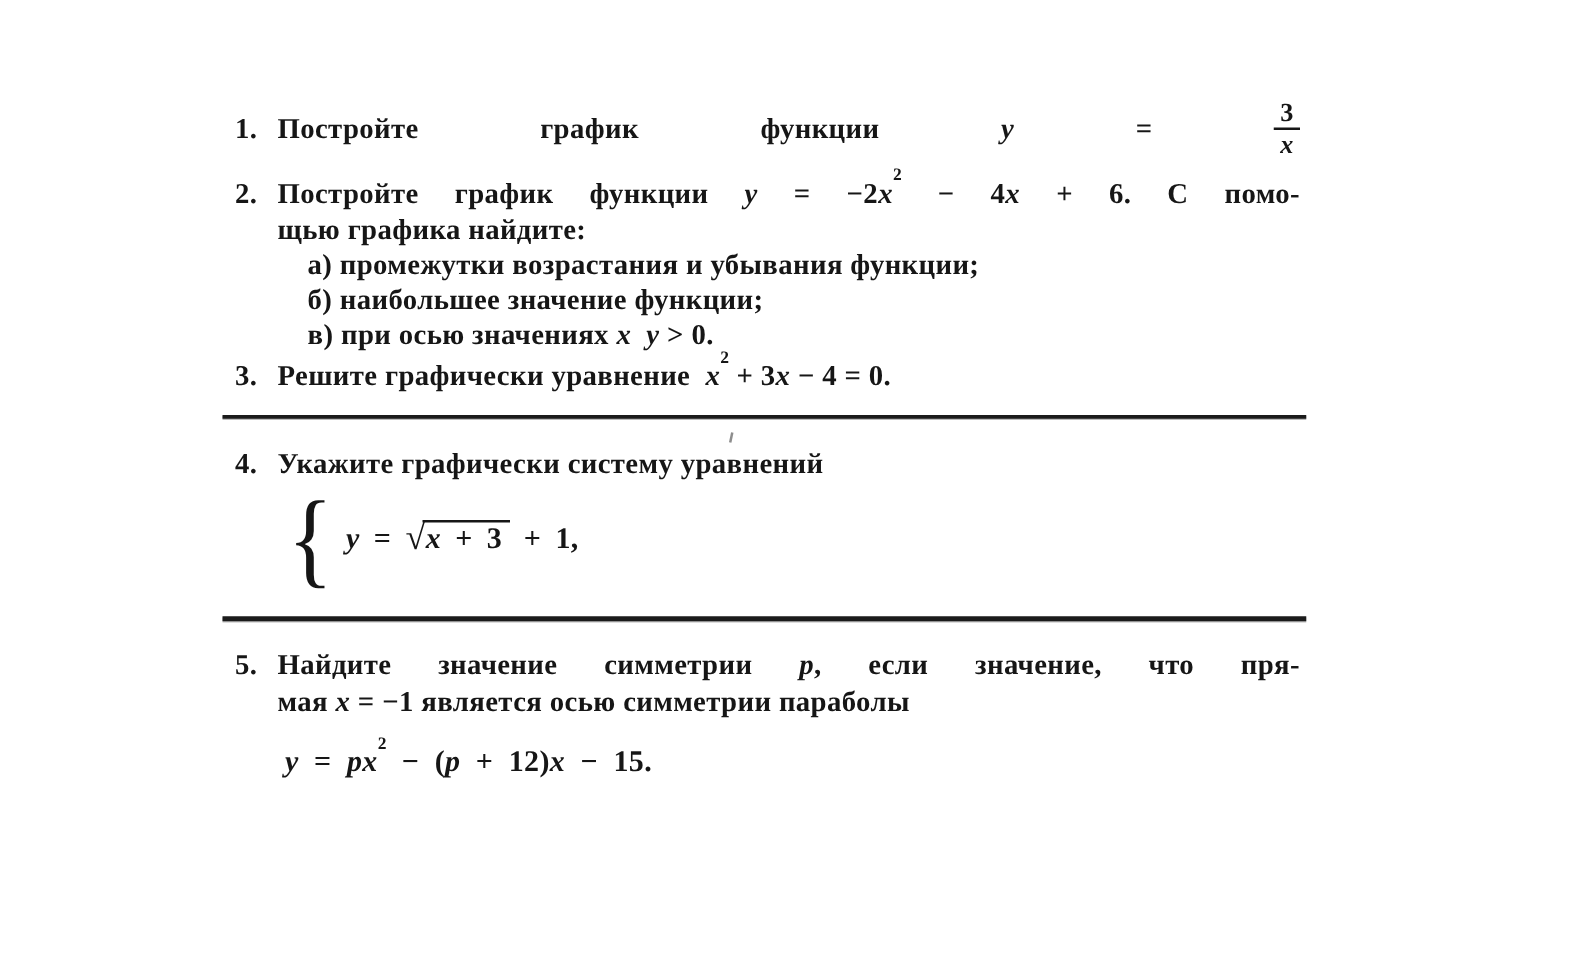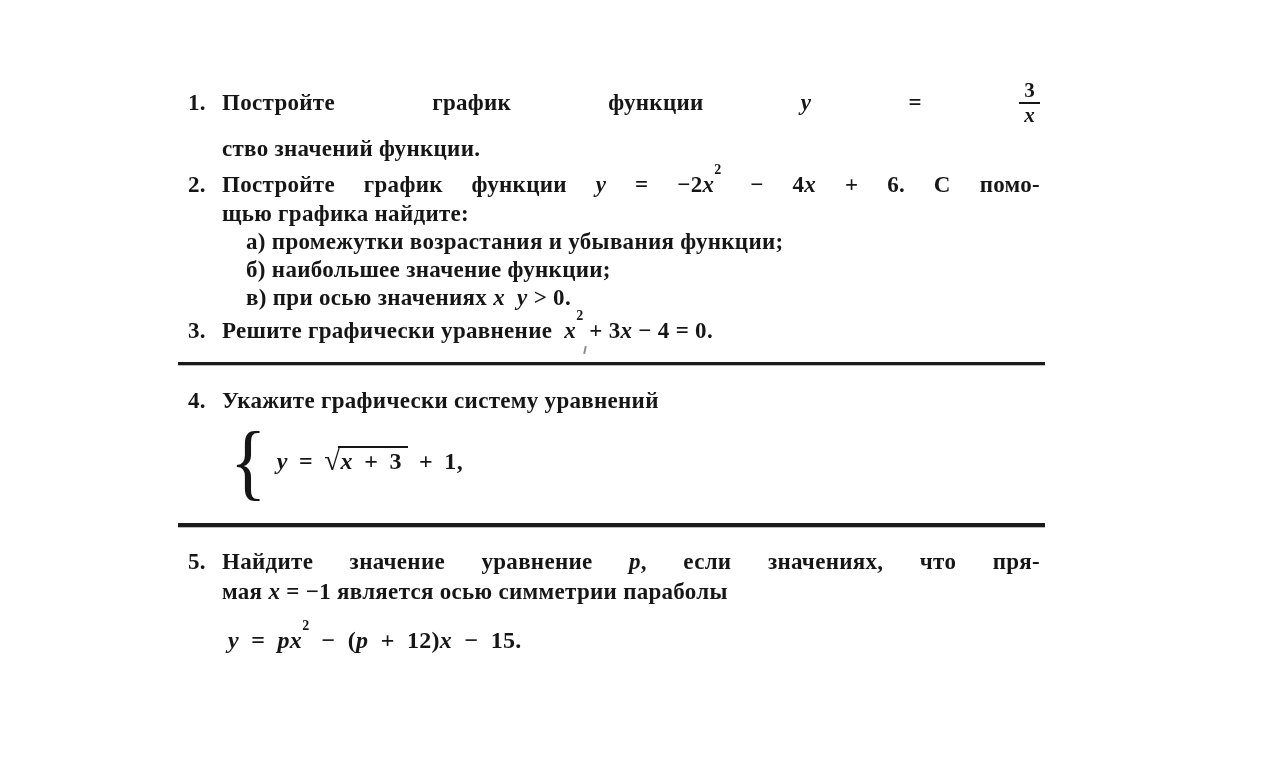"ство значений функции." div.p1l2 { html: <div>ство значений функции.</div> -> none }
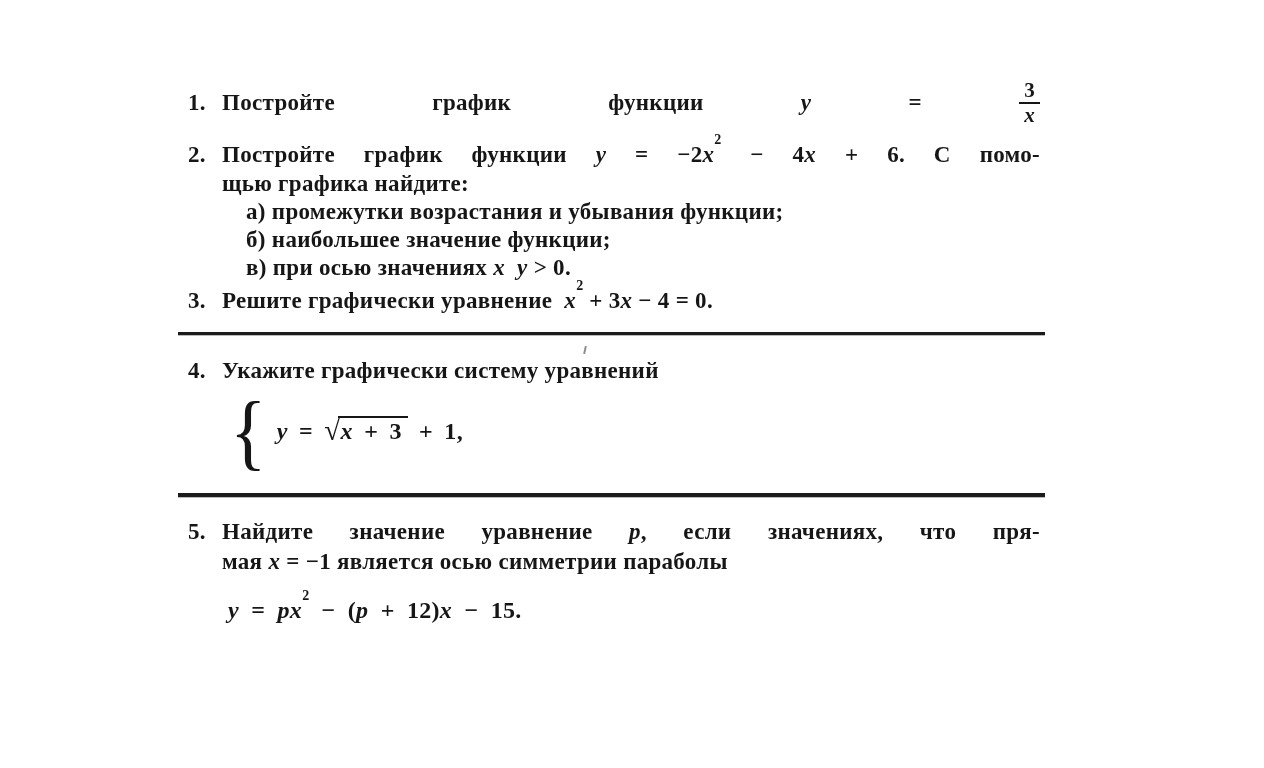"Найдите значение уравнение" span { text: уравнение -> симметрии }
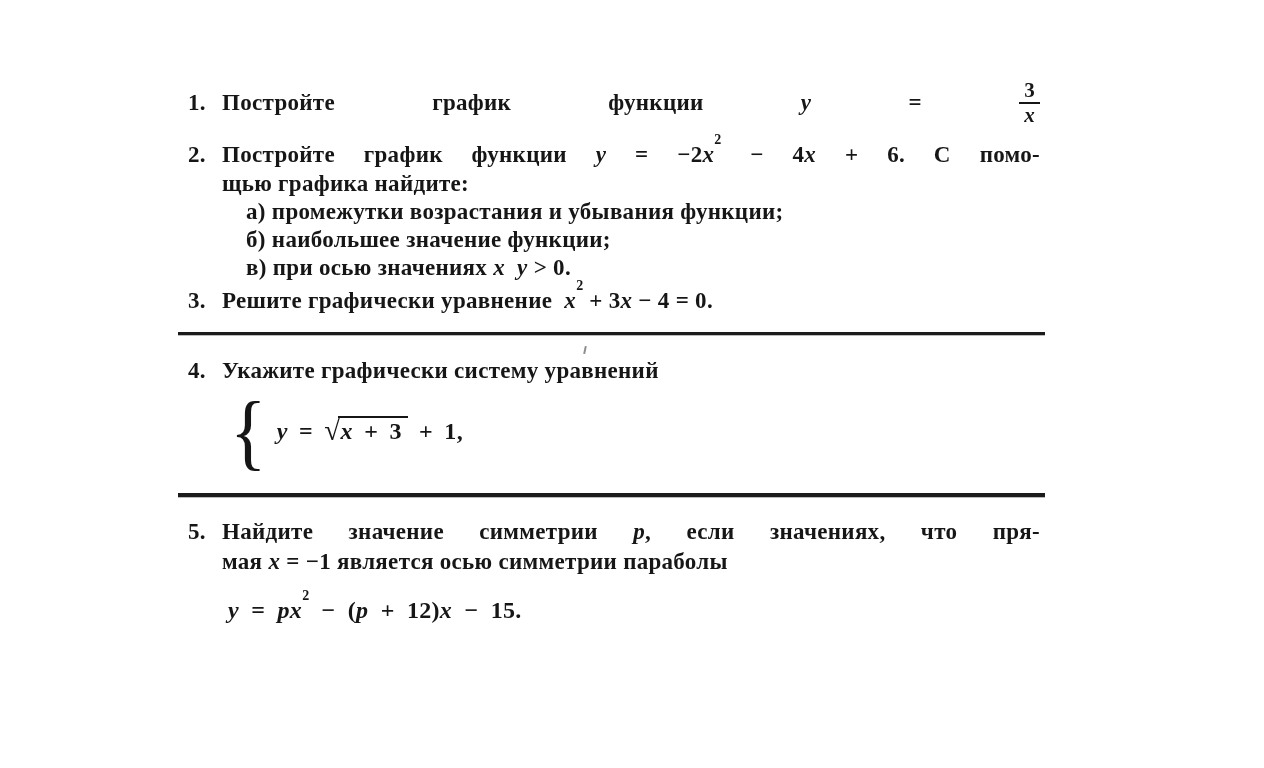", если значениях, что пря-" span { text: значениях -> значение }
